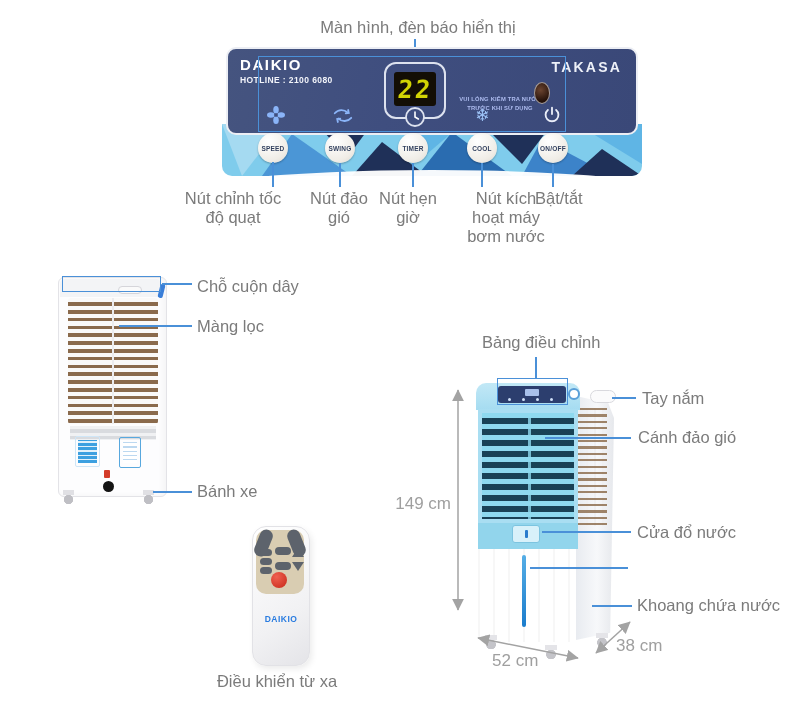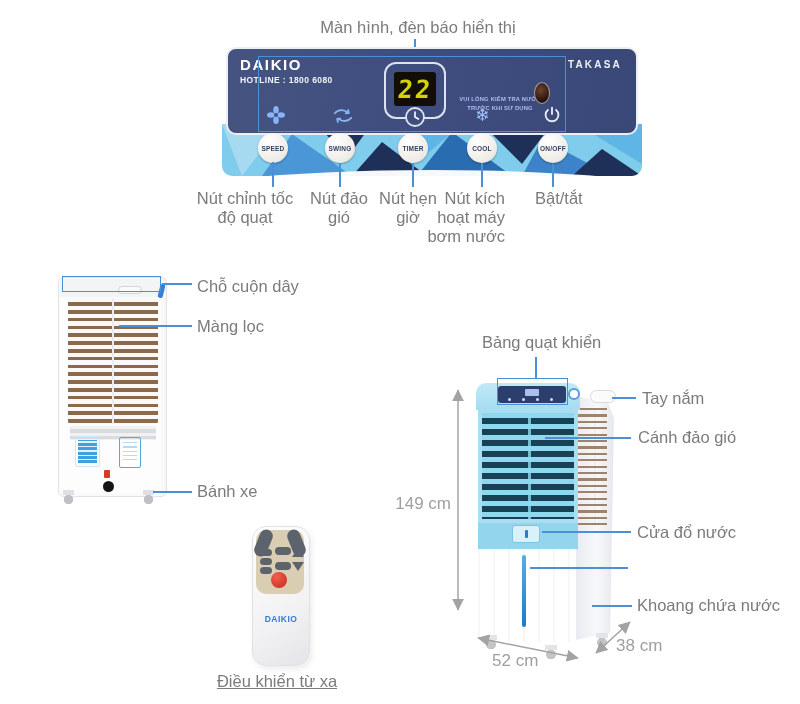"TAKASA" .takasa { font-size: 10px -> 14px }
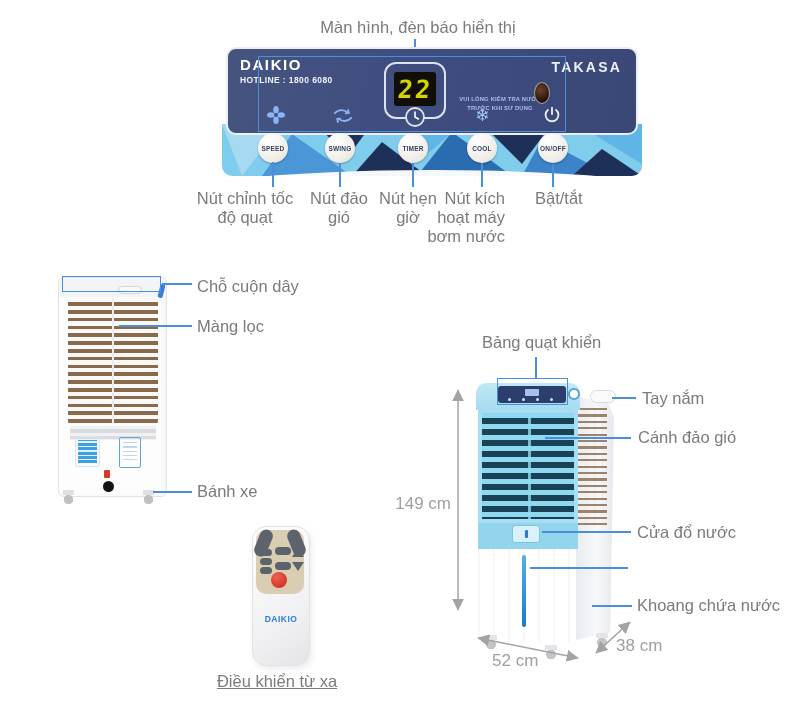"HOTLINE : 1800 6080" div.hotline { text: 1800 -> 2100 }
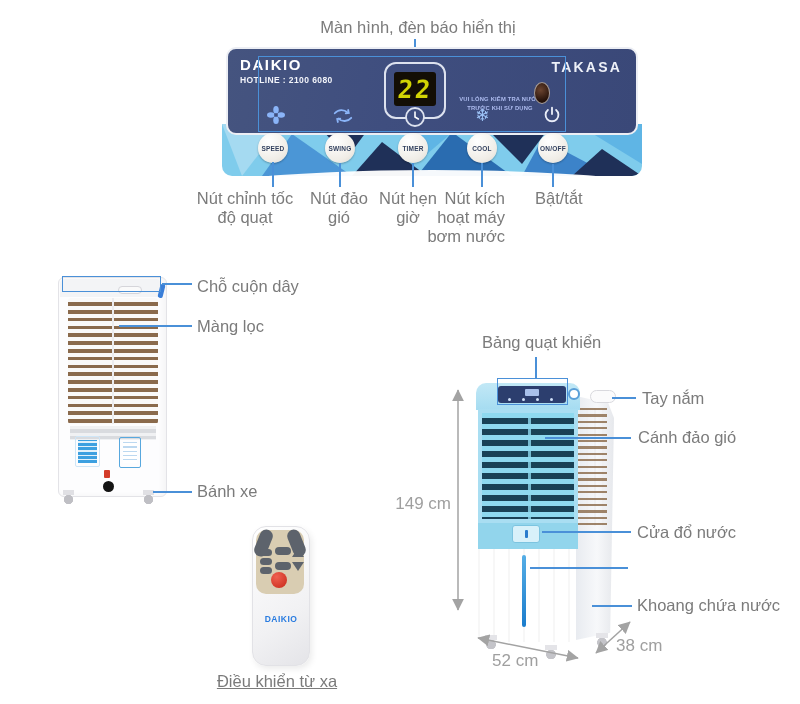"Nút chỉnh tốc độ quạt" div.cap { left: 192px -> 180px }
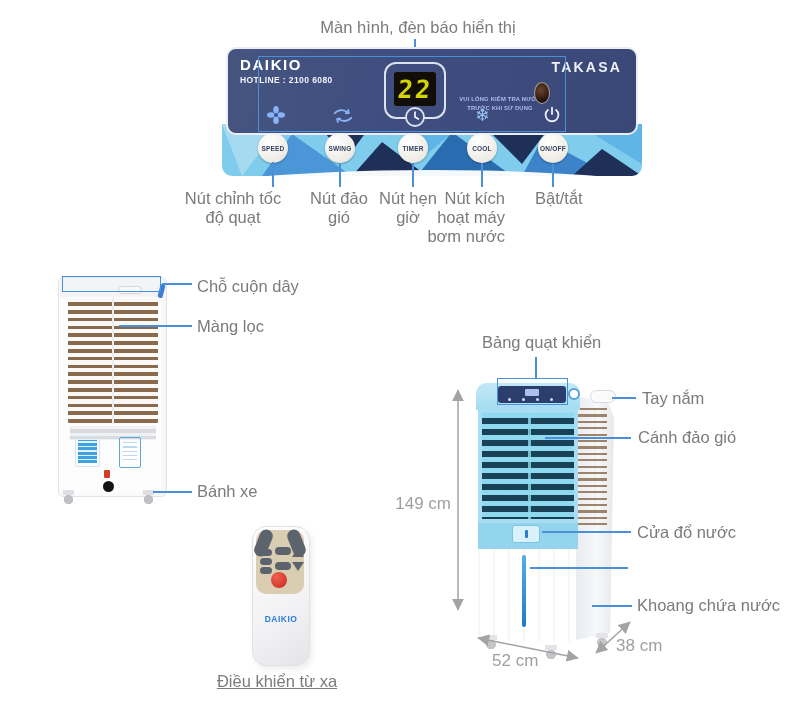"Nút kích hoạt máy bơm" div.cap { left: 427px -> 467px; text-align: right -> none }
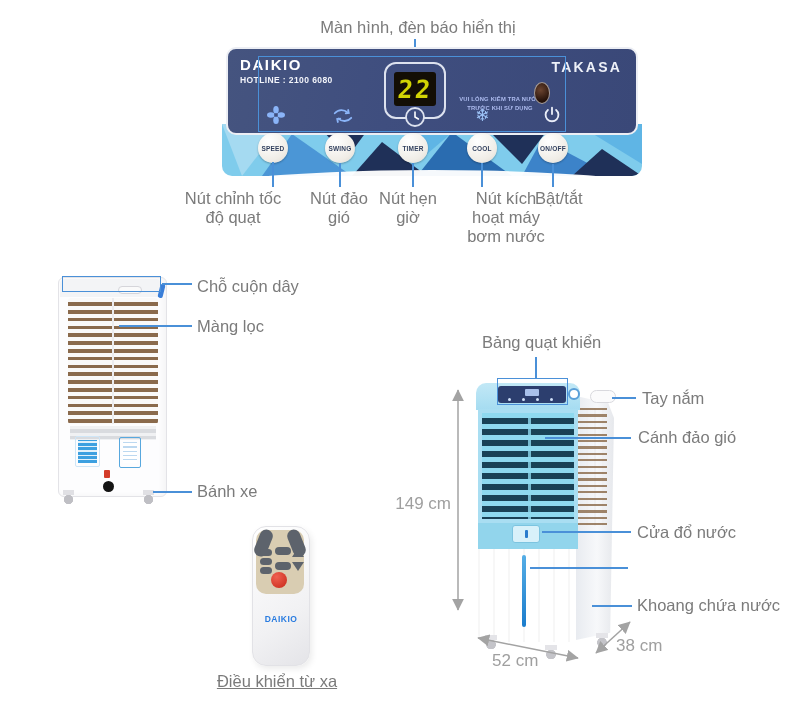"Bảng quạt khiển" div.lbl { text: quạt khiển -> điều chỉnh }
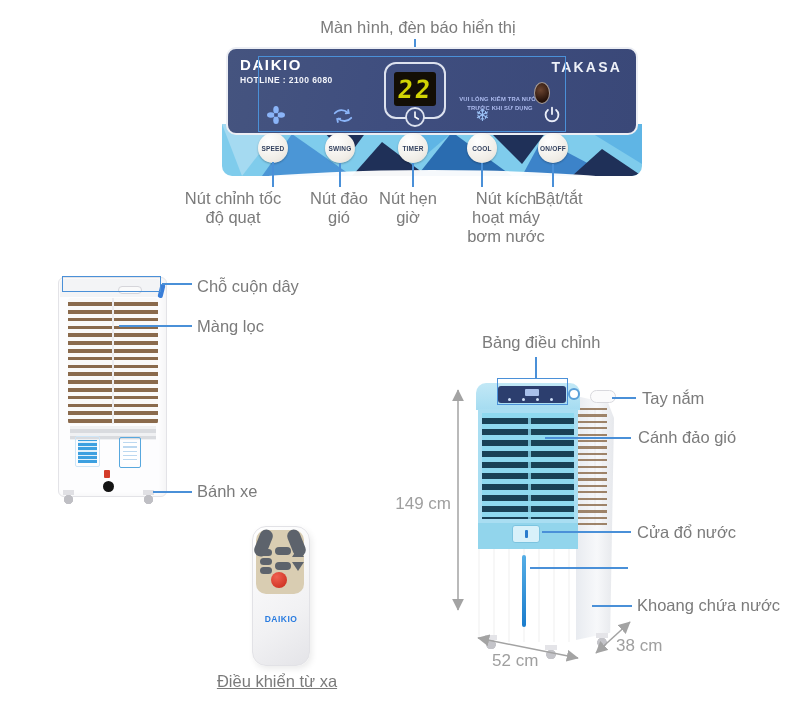"Điều khiển từ xa" div.cap { text-decoration: underline -> none }
